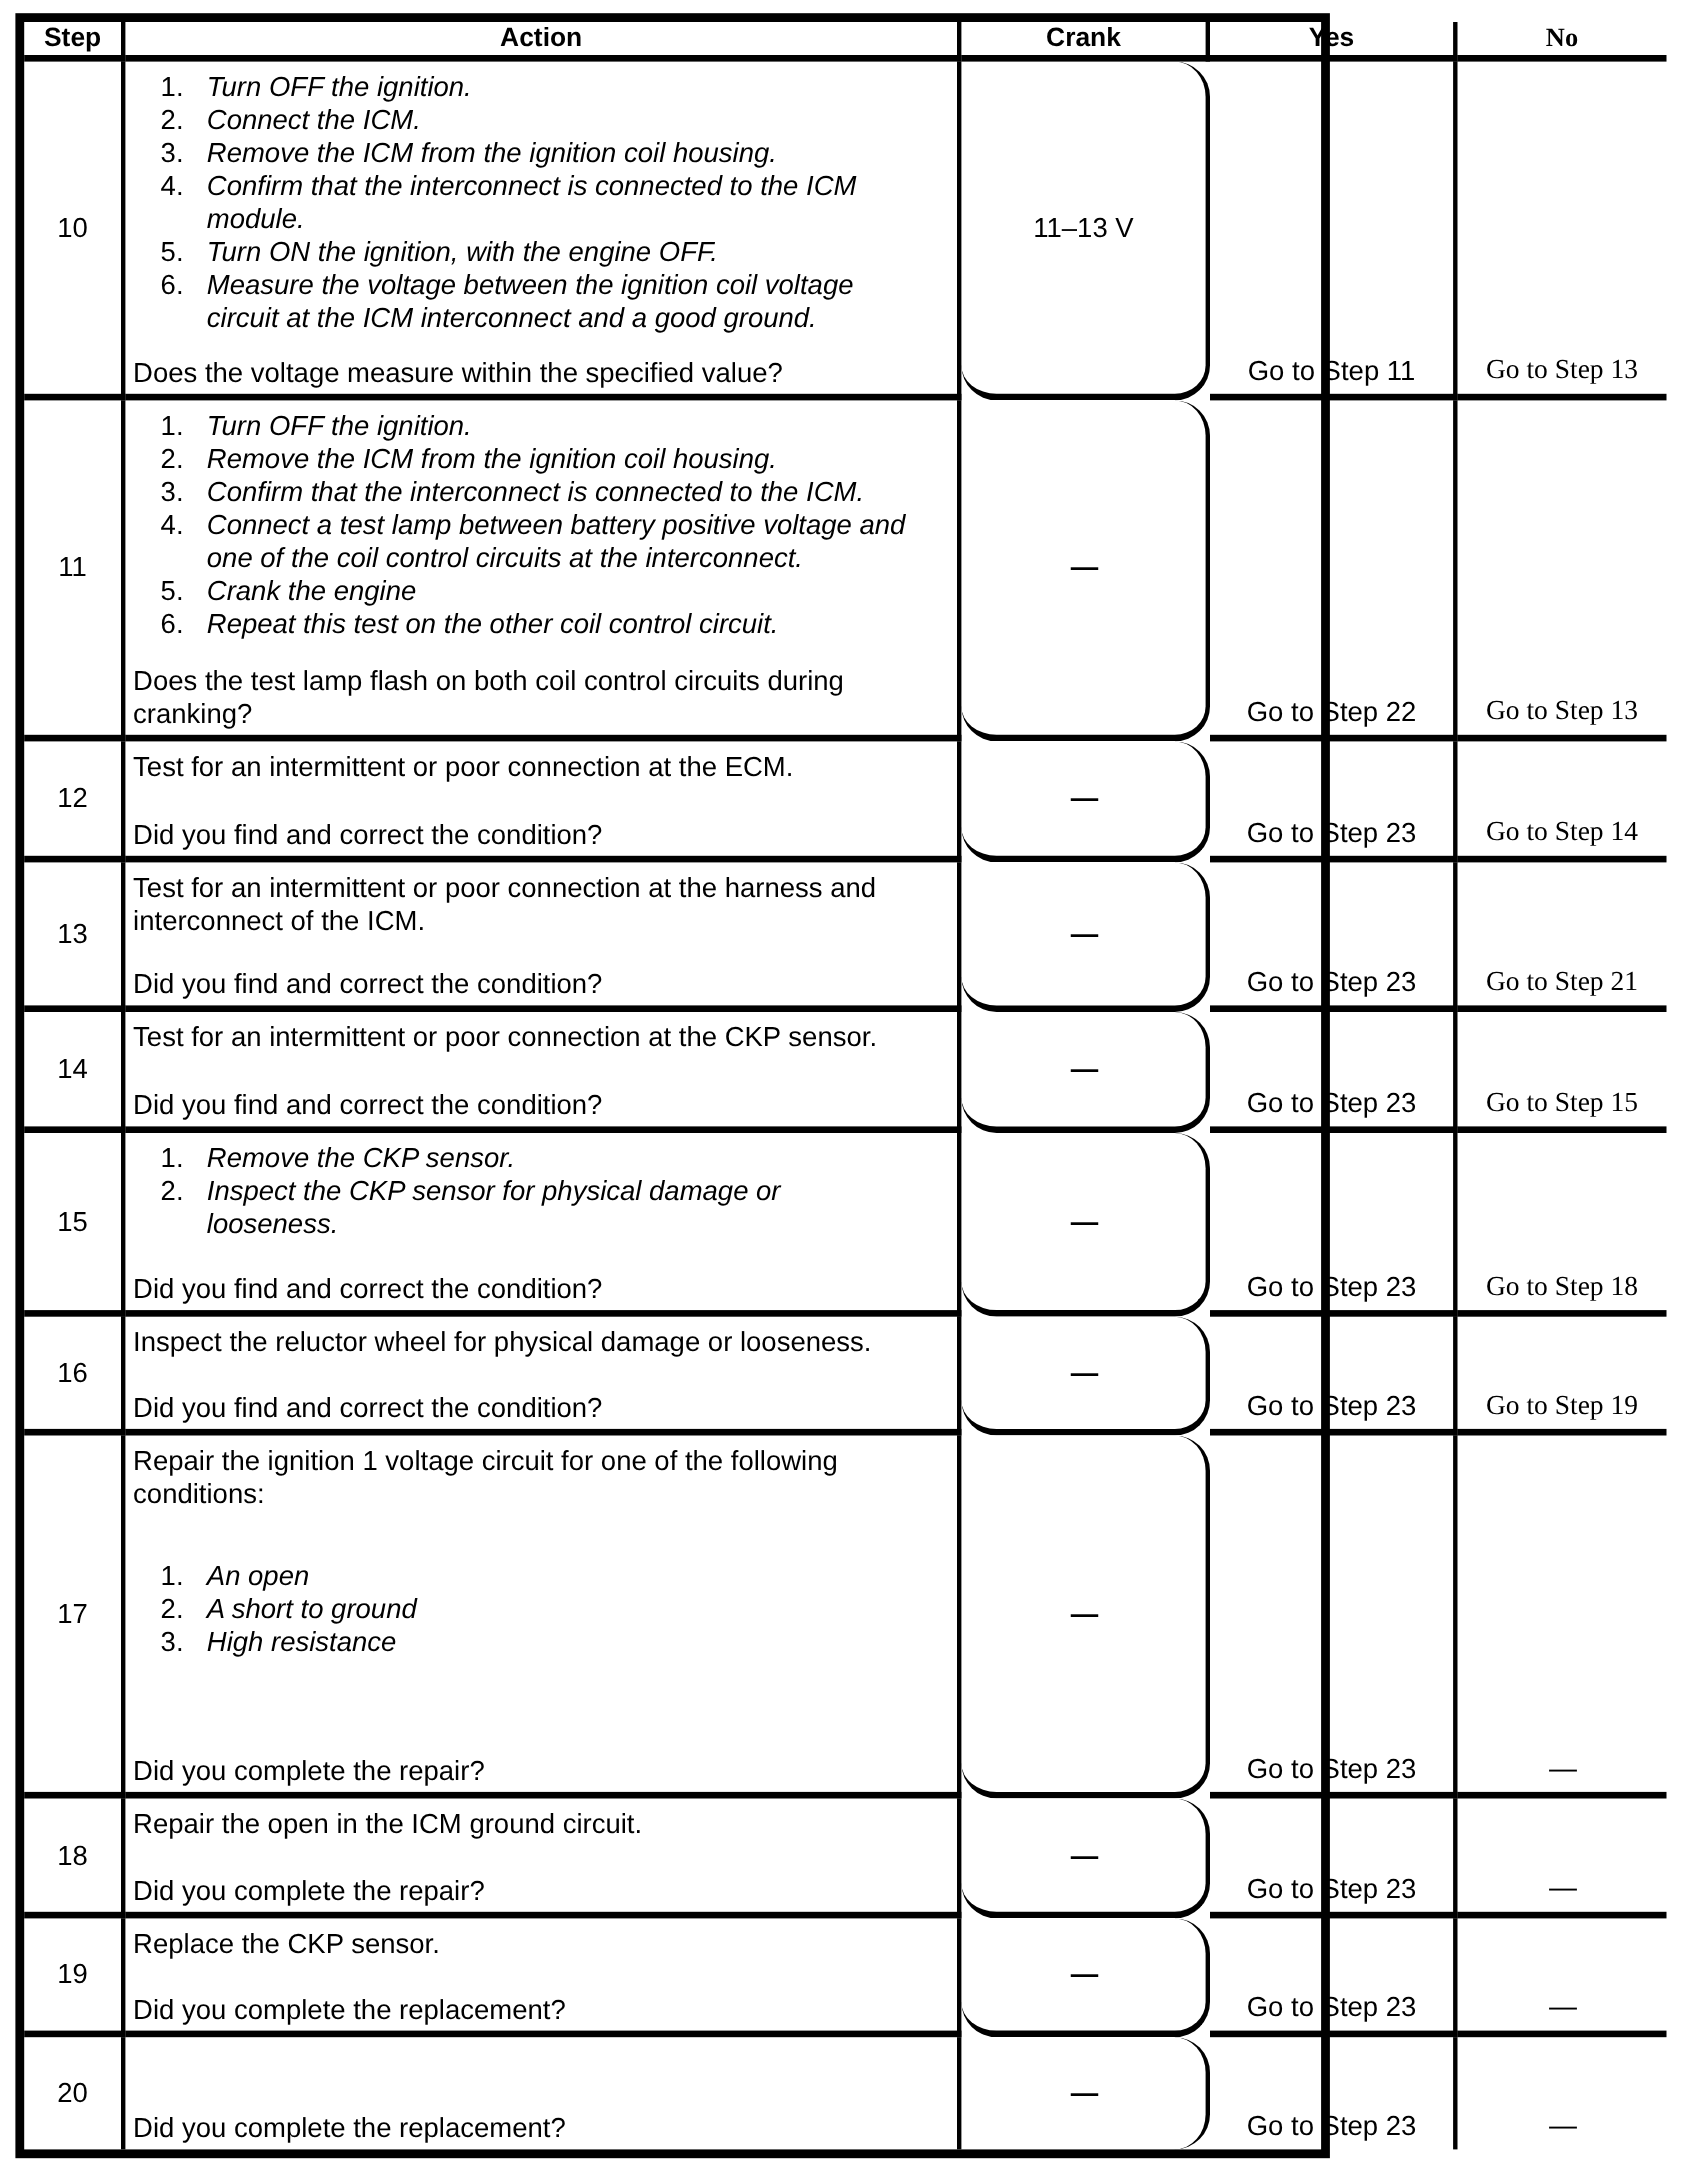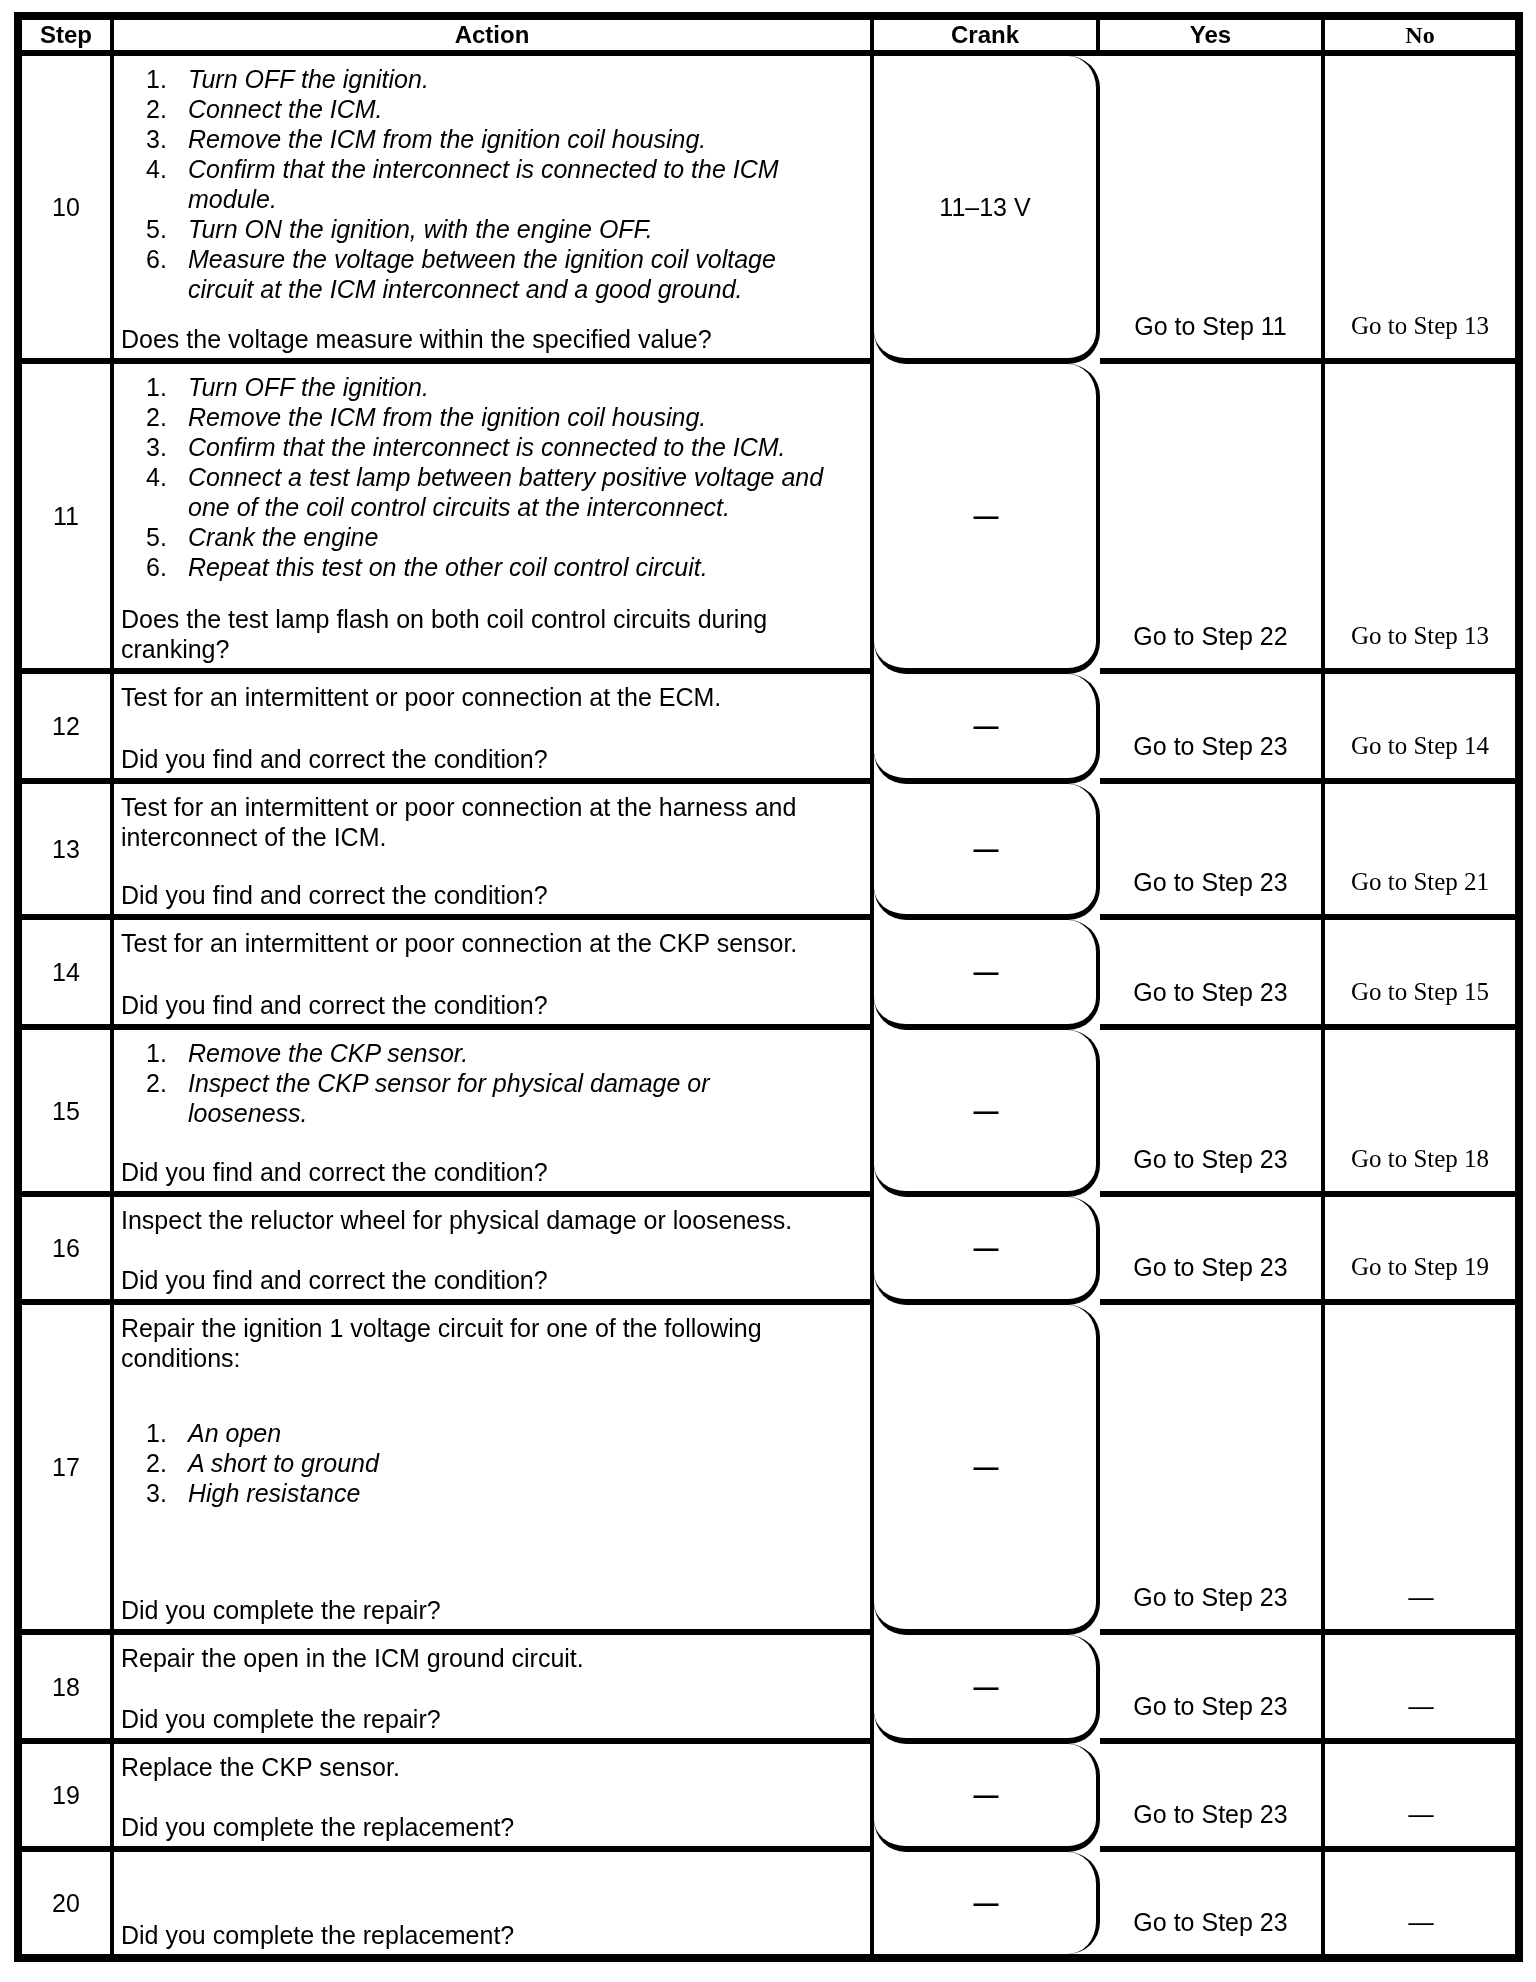"Step" .diag-table { width: 1509px -> 1195px }
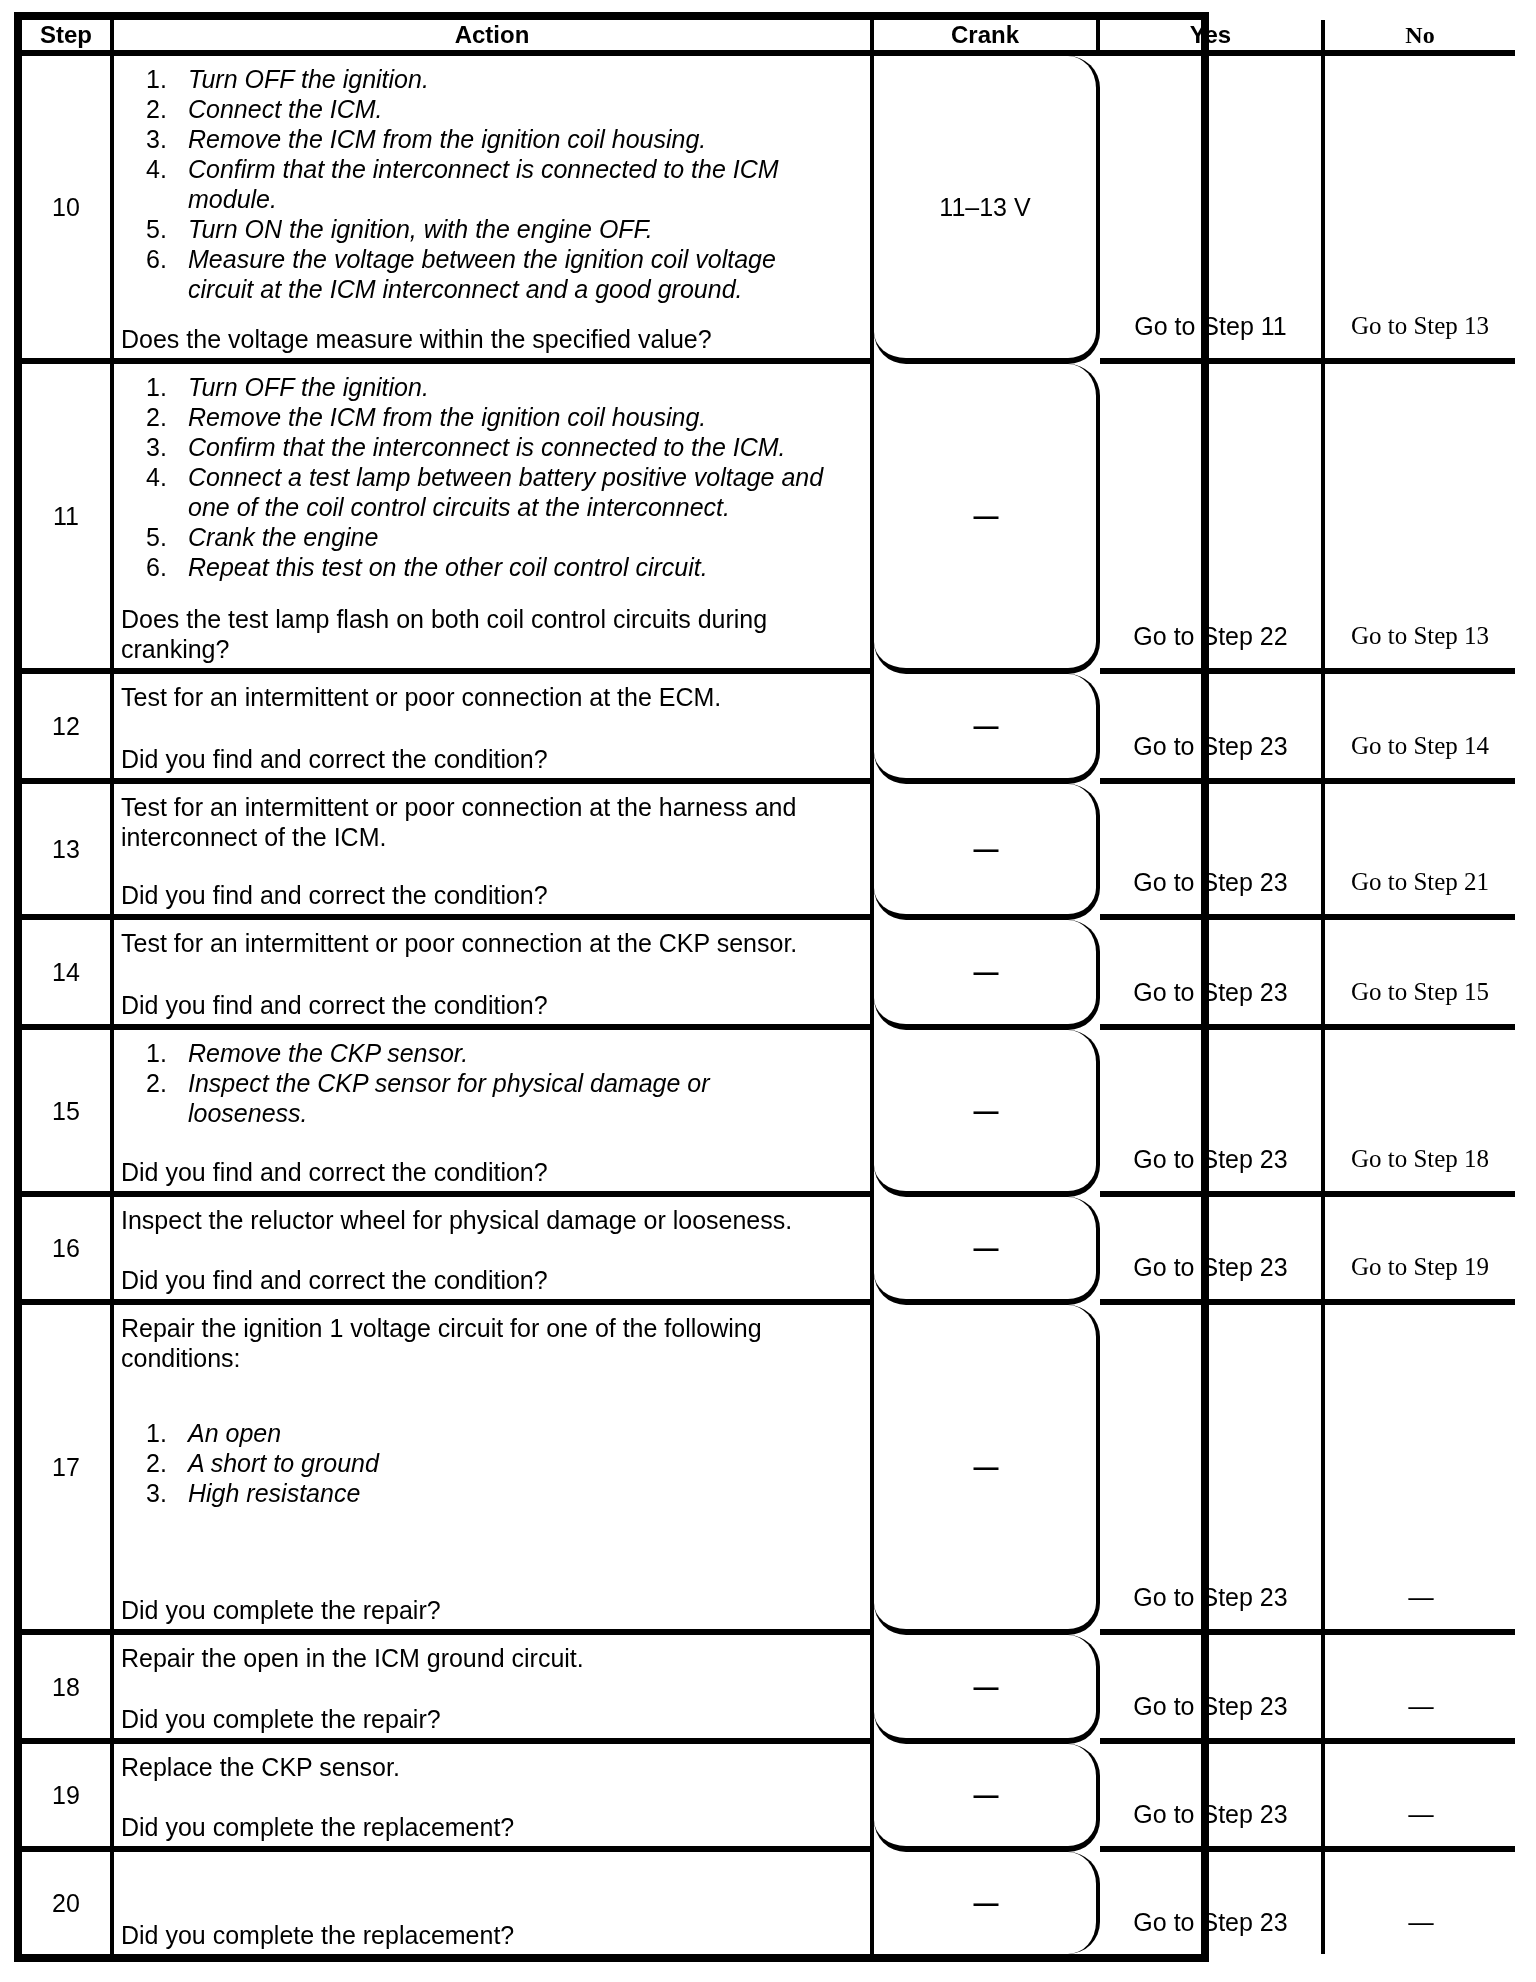"Go to Step 11" .yes-cell, .no-cell { padding-bottom: 17px -> 6px }
